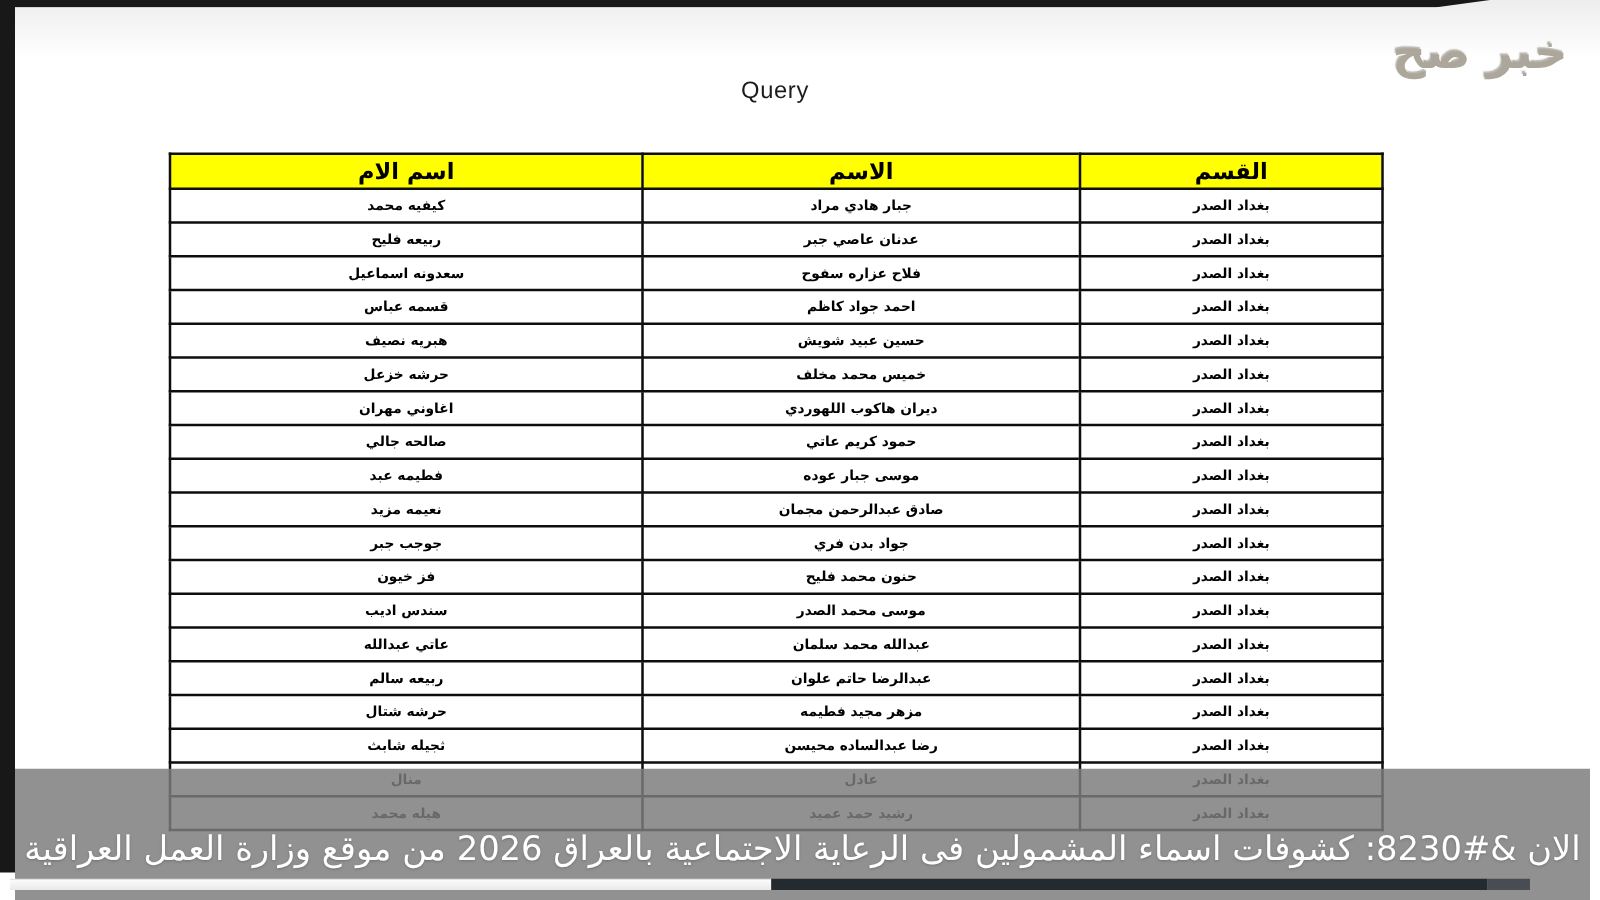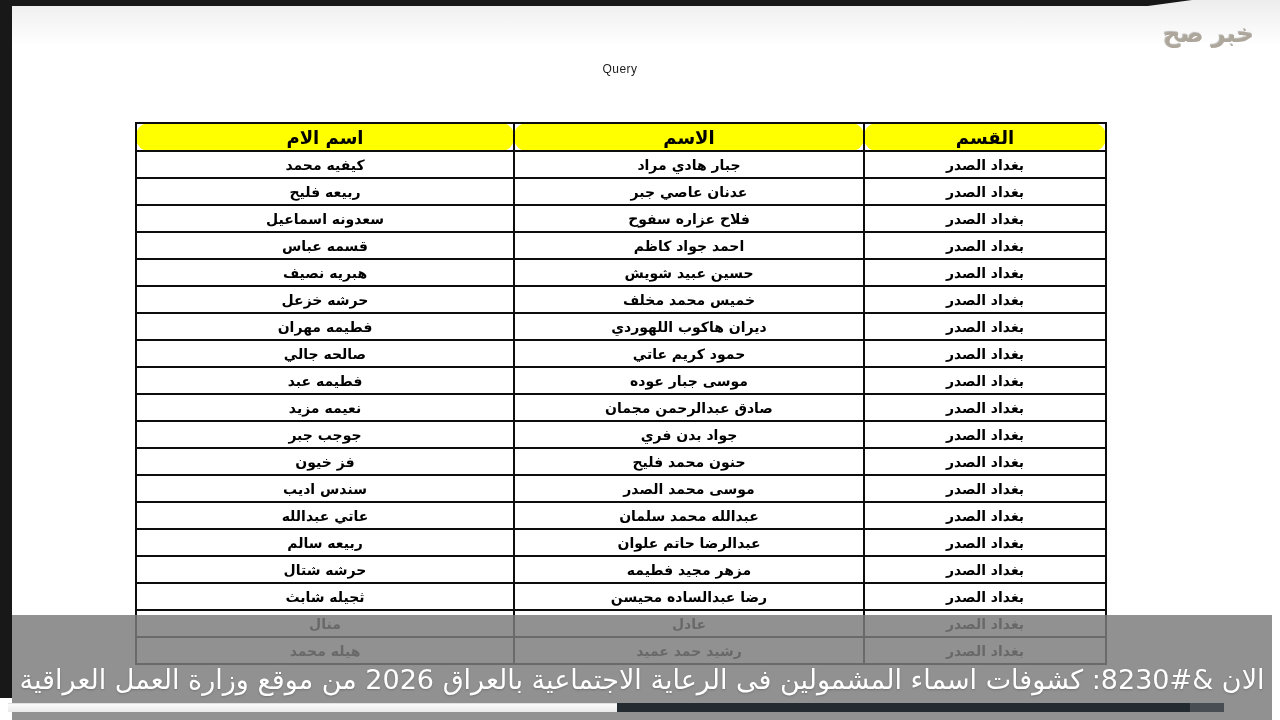"خبر صح" .watermark { font-size: 24px -> 37px }
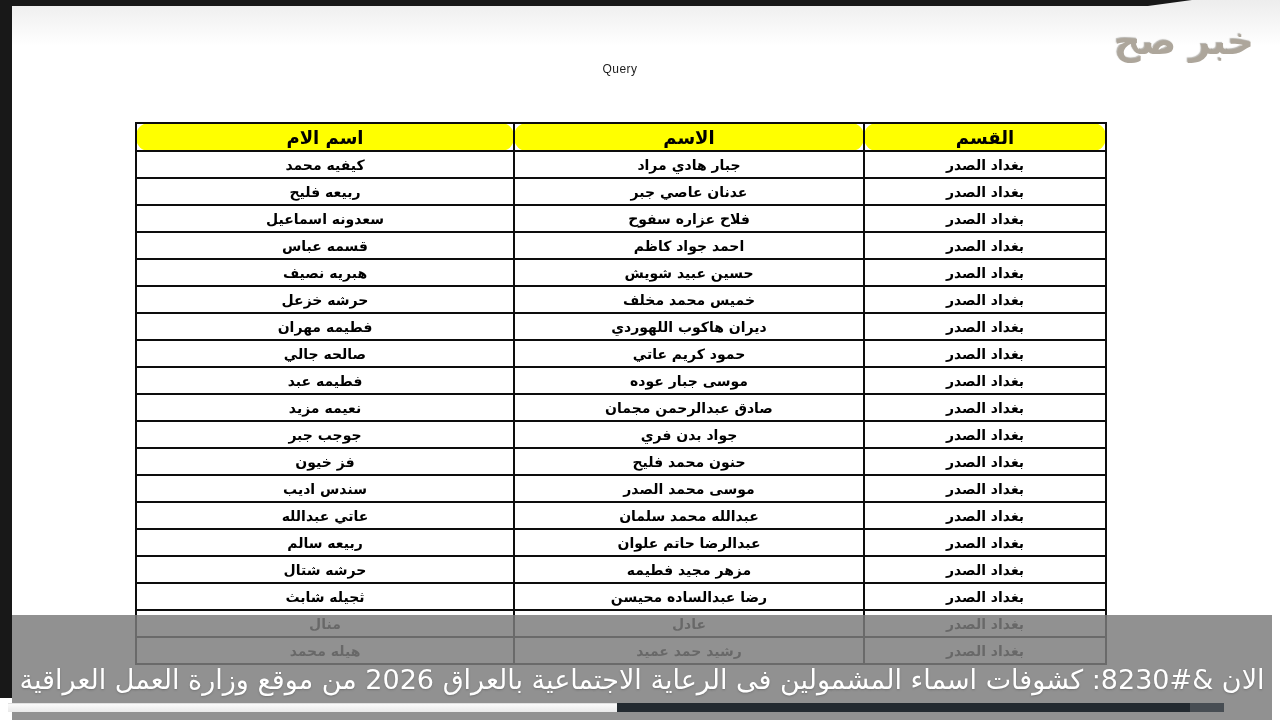"Query" .query-title { font-size: 12px -> 19px }
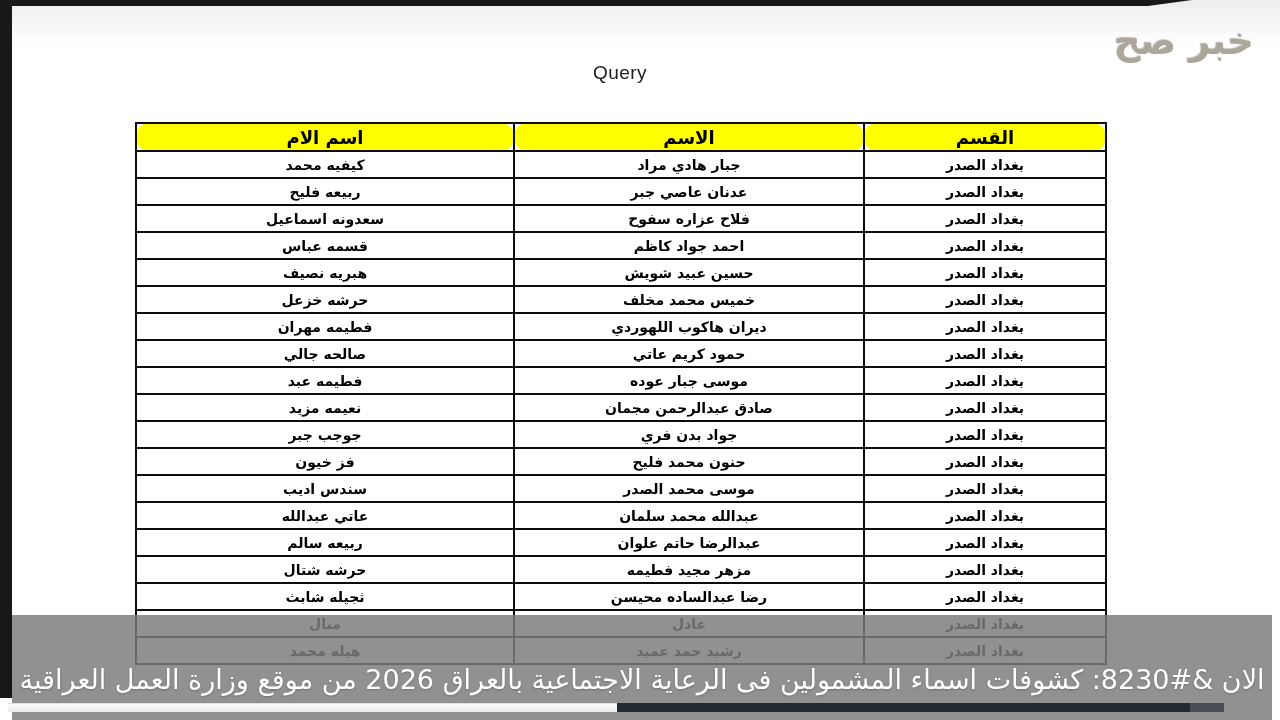"اسم الام" table.data th { border-radius: 13px -> none }
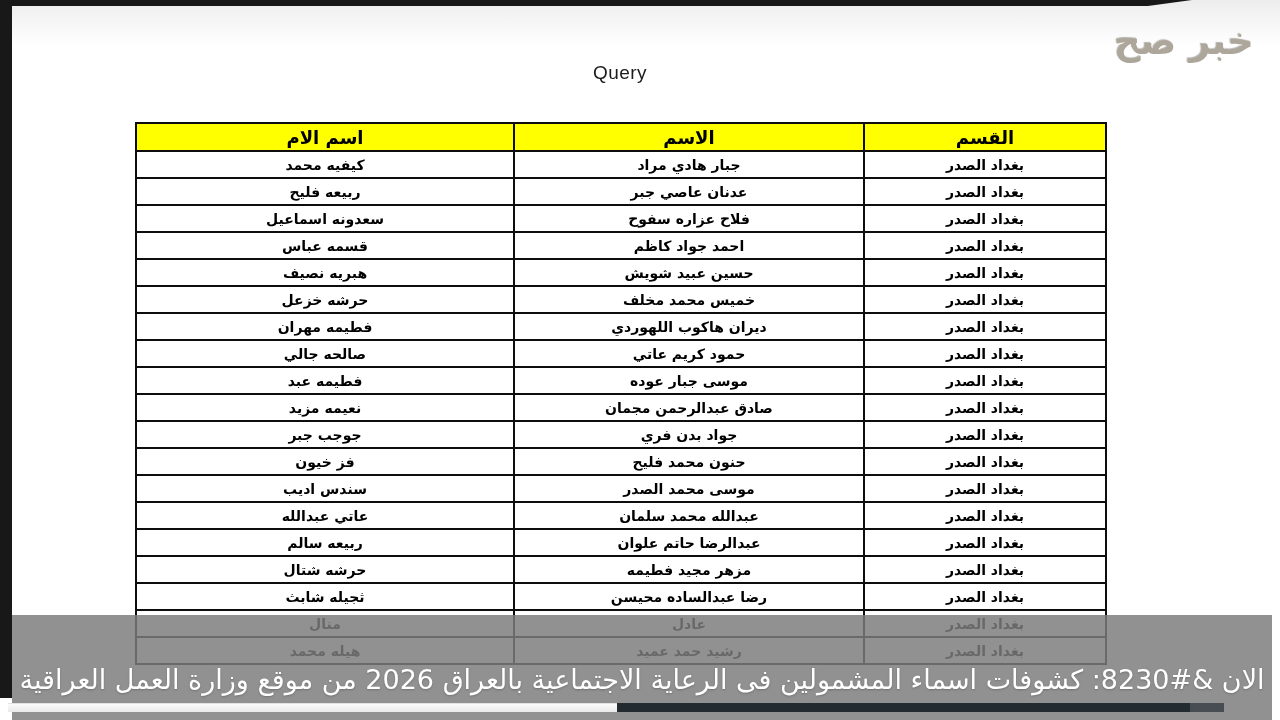"كيفيه محمد" table.data td { font-size: 14px -> 11px }
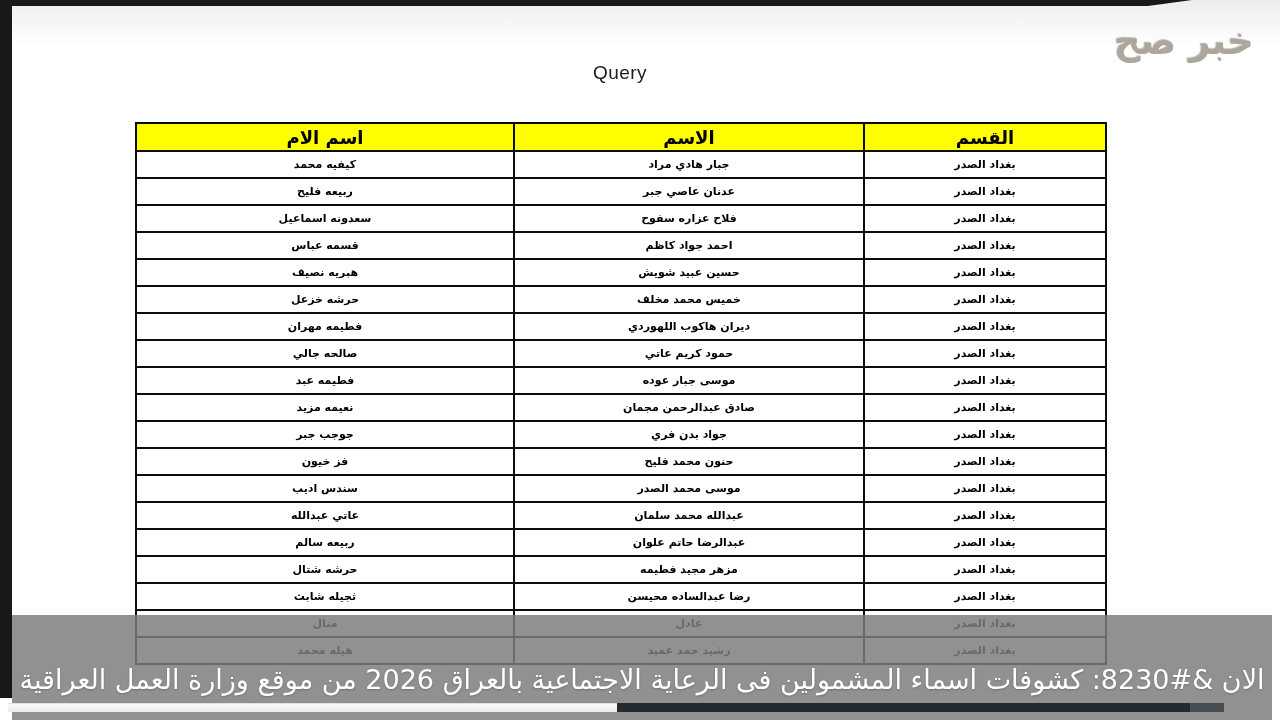"فطيمه مهران" td { text: فطيمه -> اغاوني }
